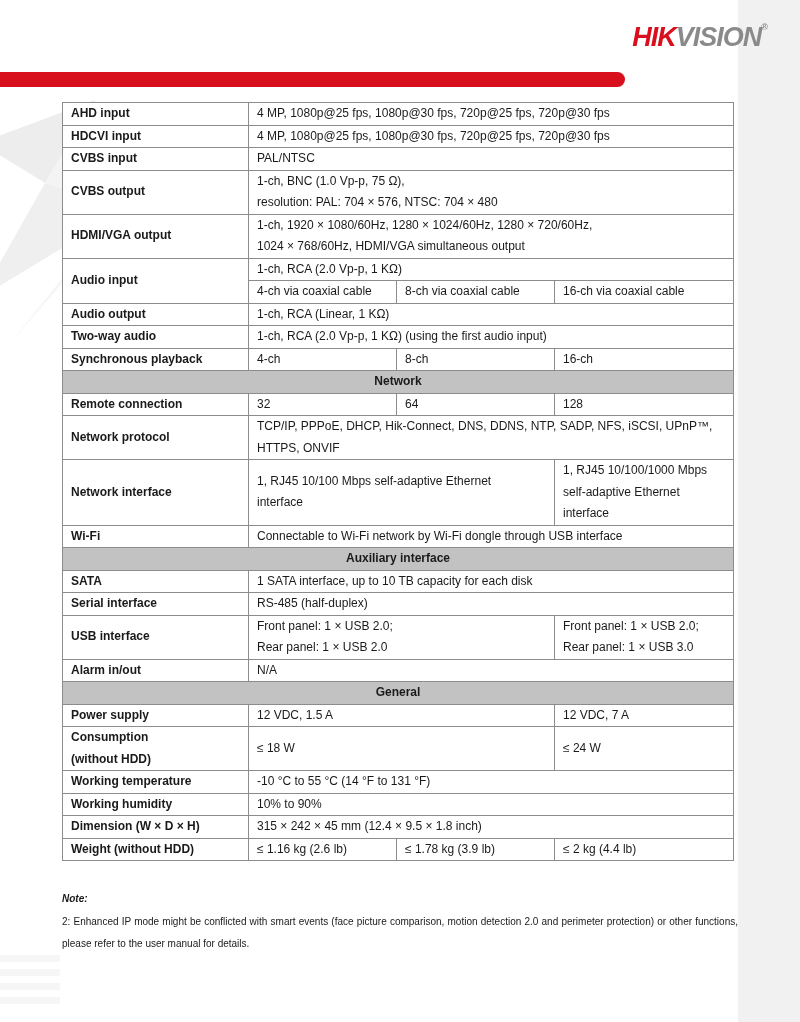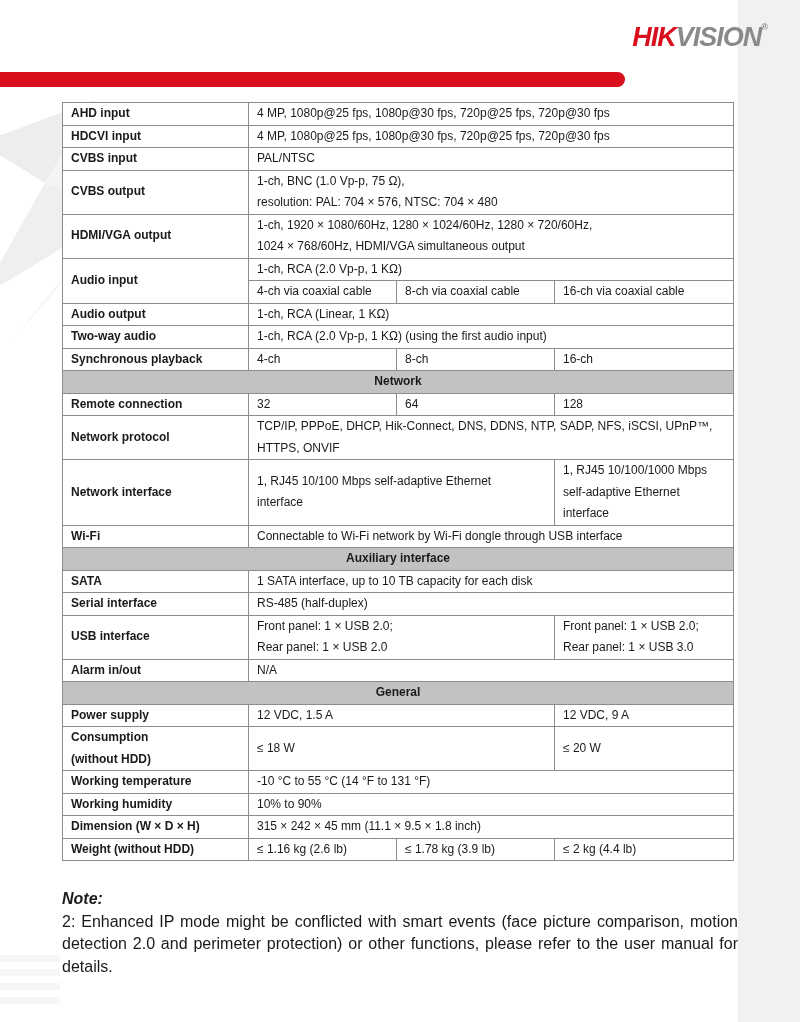"12 VDC, 9 A" td.value { text: 9 -> 7 }
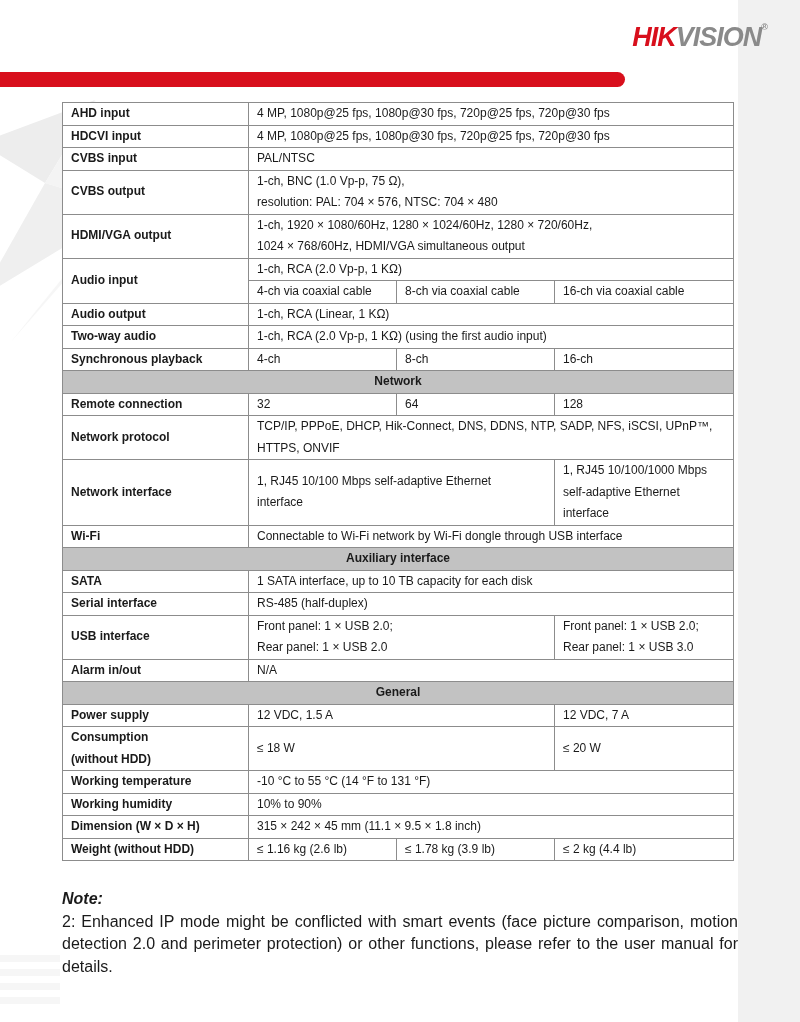"≤ 20 W" td.value { text: 20 -> 24 }
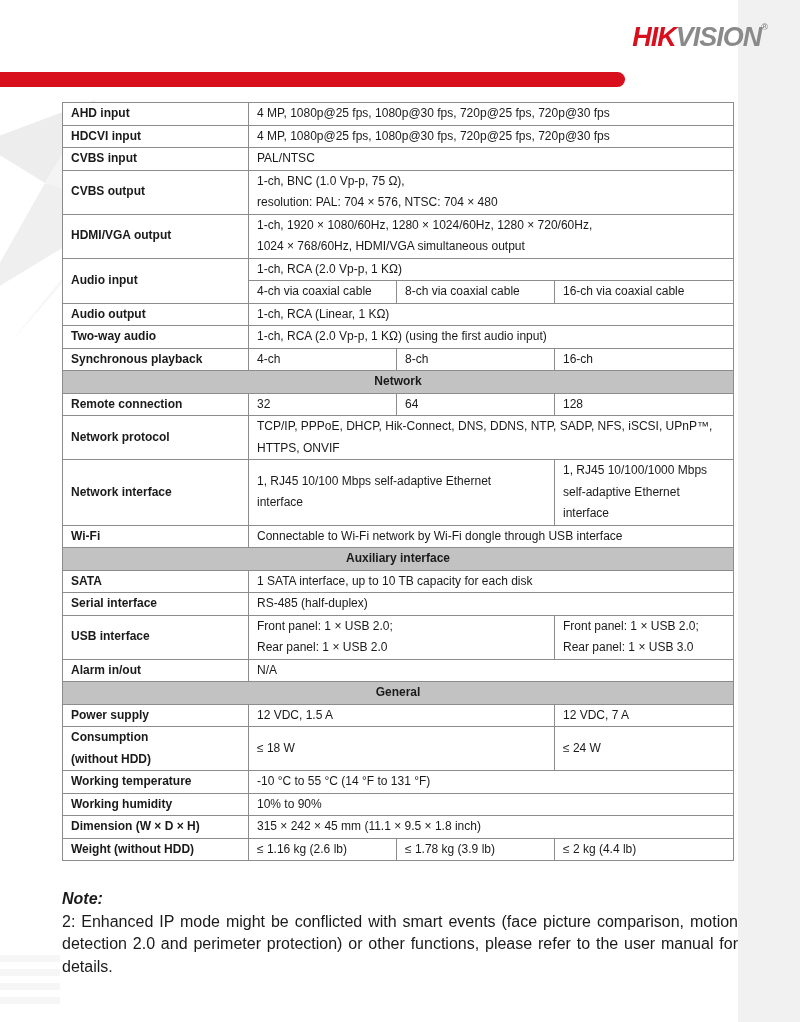"315 × 242 × 45" td.value { text: 11.1 -> 12.4 }
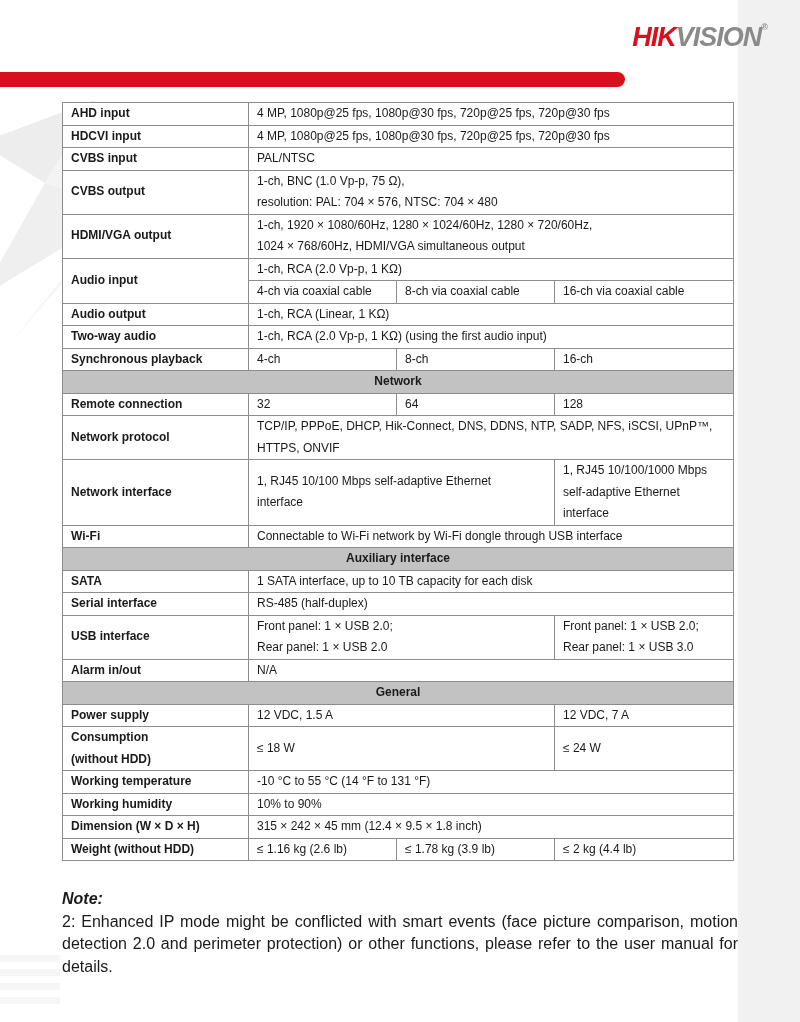"Note:" .note { font-size: 16px -> 10px }
